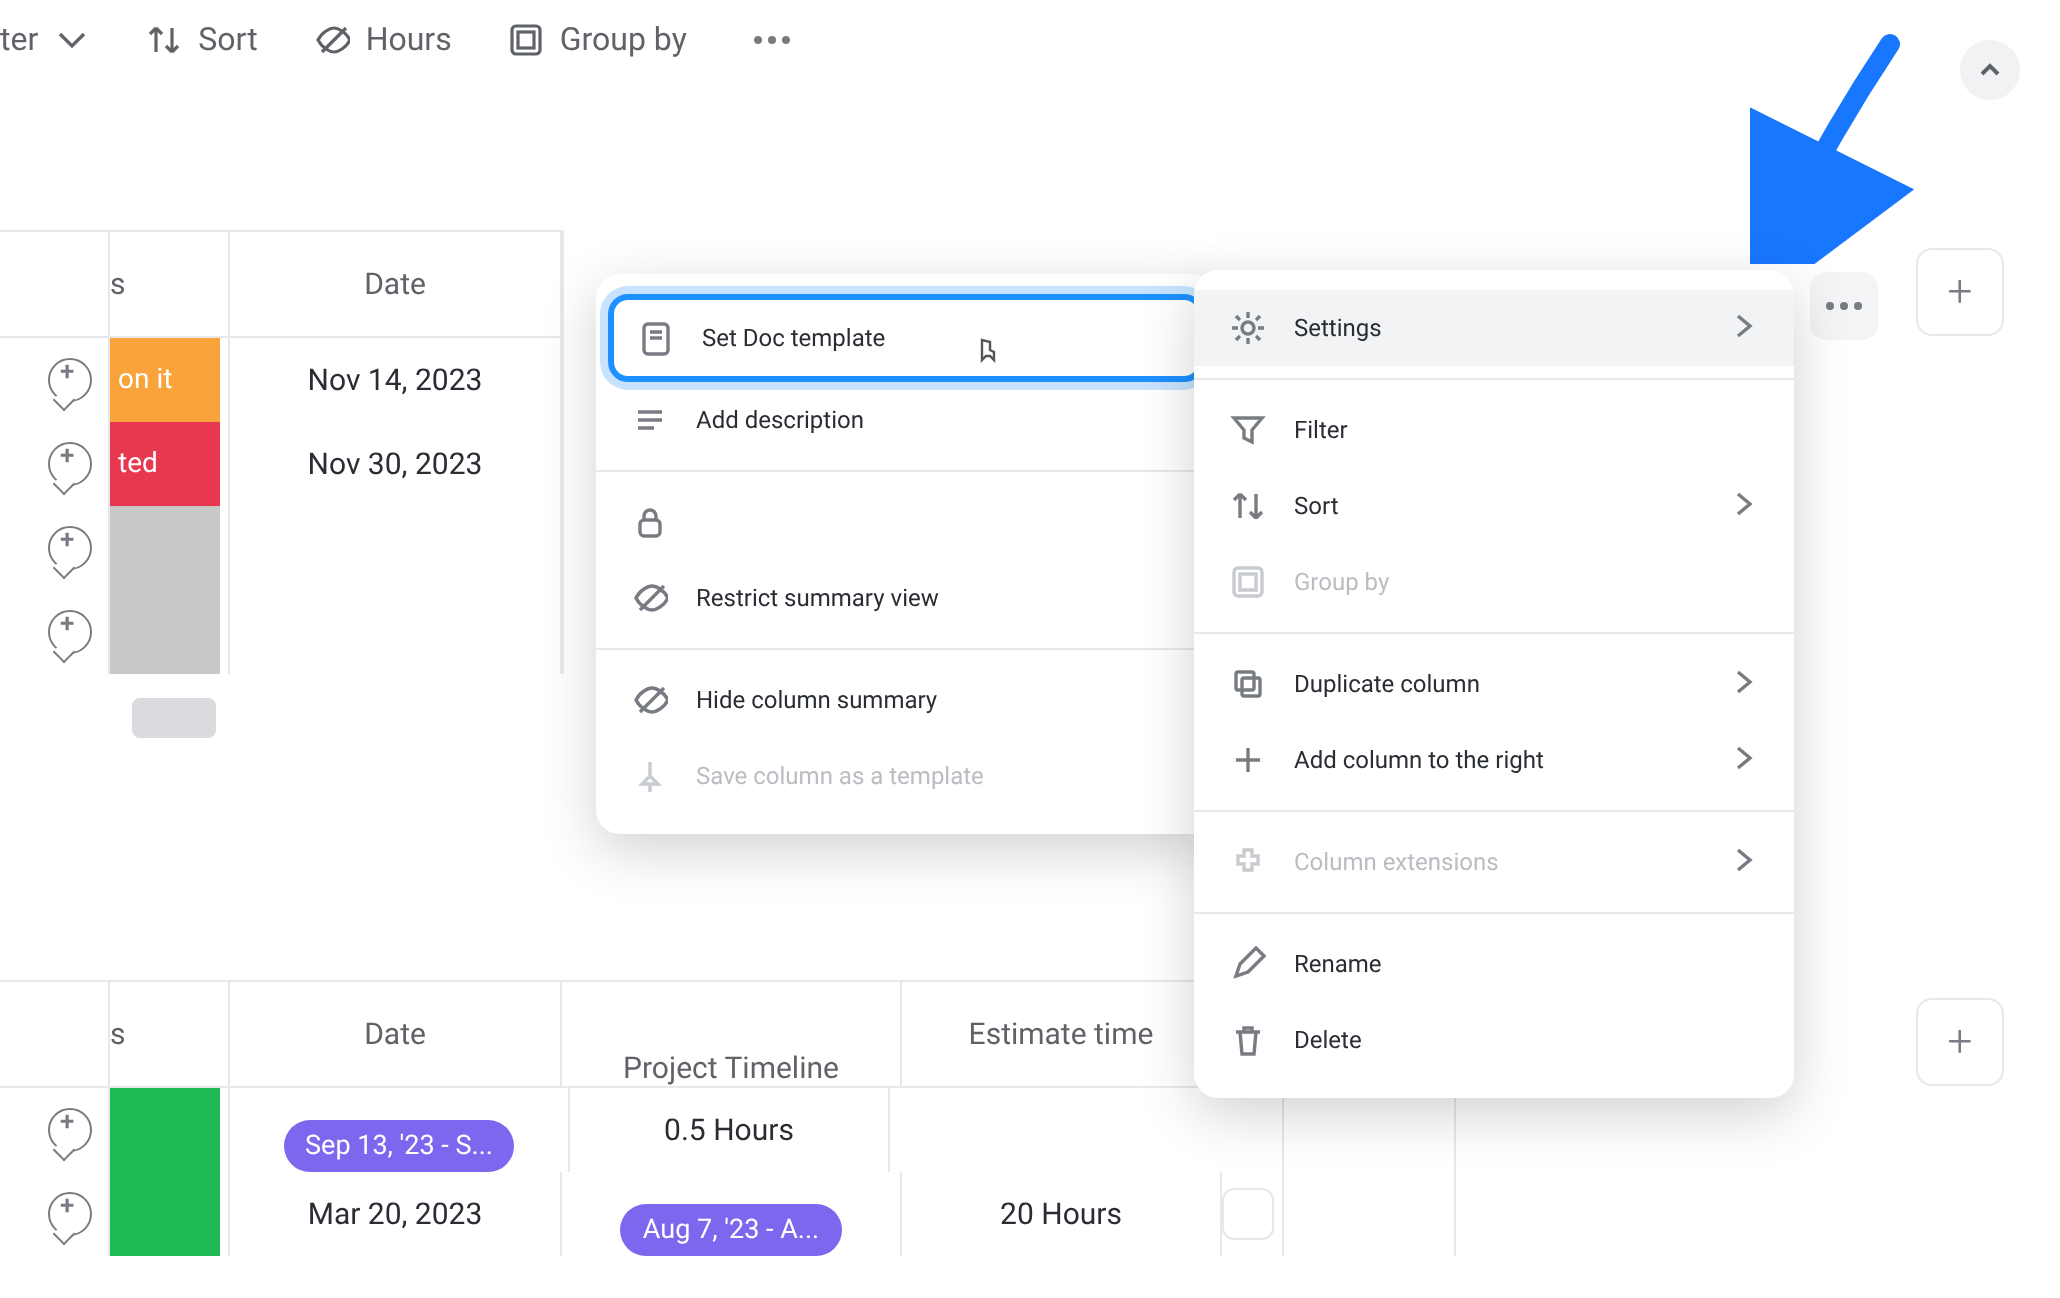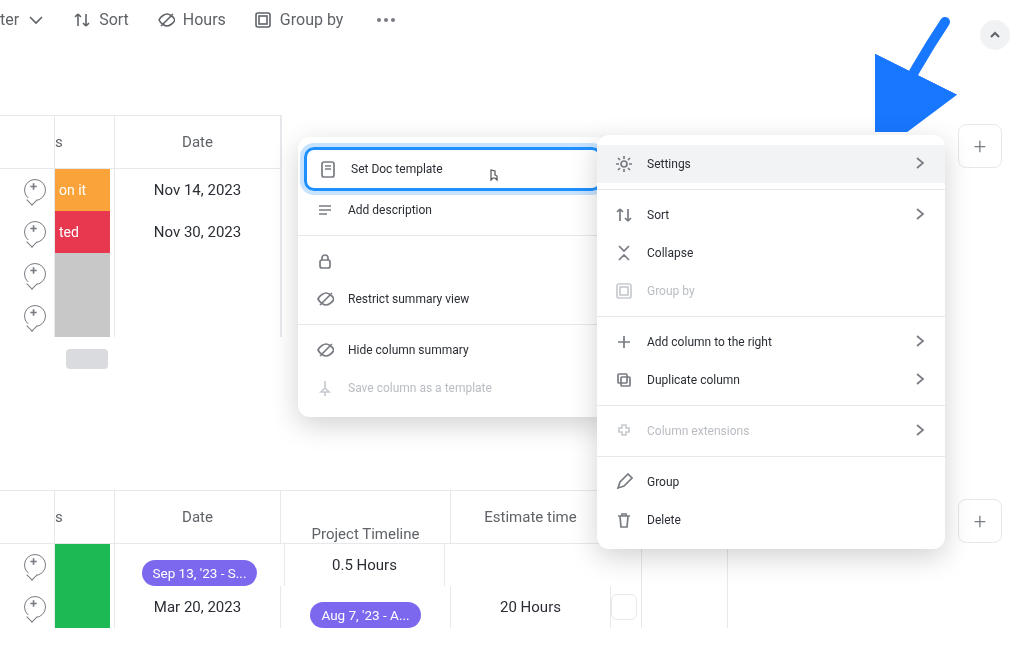"Settings" #menuB { width: 348px -> 300px }
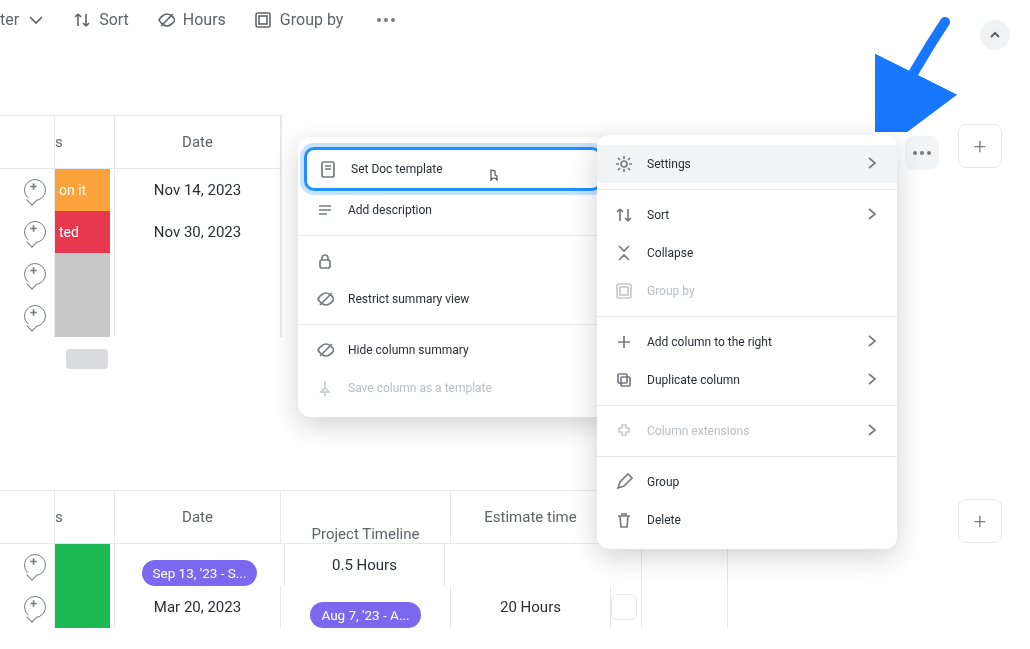"Filter" div.mi { html: none -> <div> <svg> <path></path> </svg> <span>Filter</span> </div> }
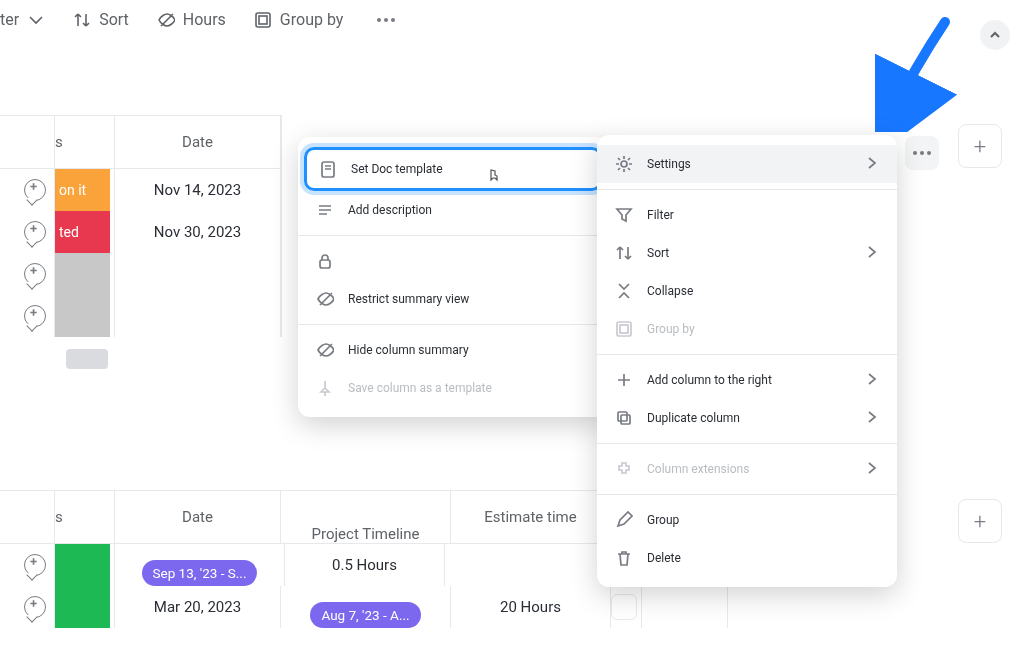"Collapse" div.mi { html: <div> <svg> <path></path> </svg> <span>Collapse</span> </div> -> none }
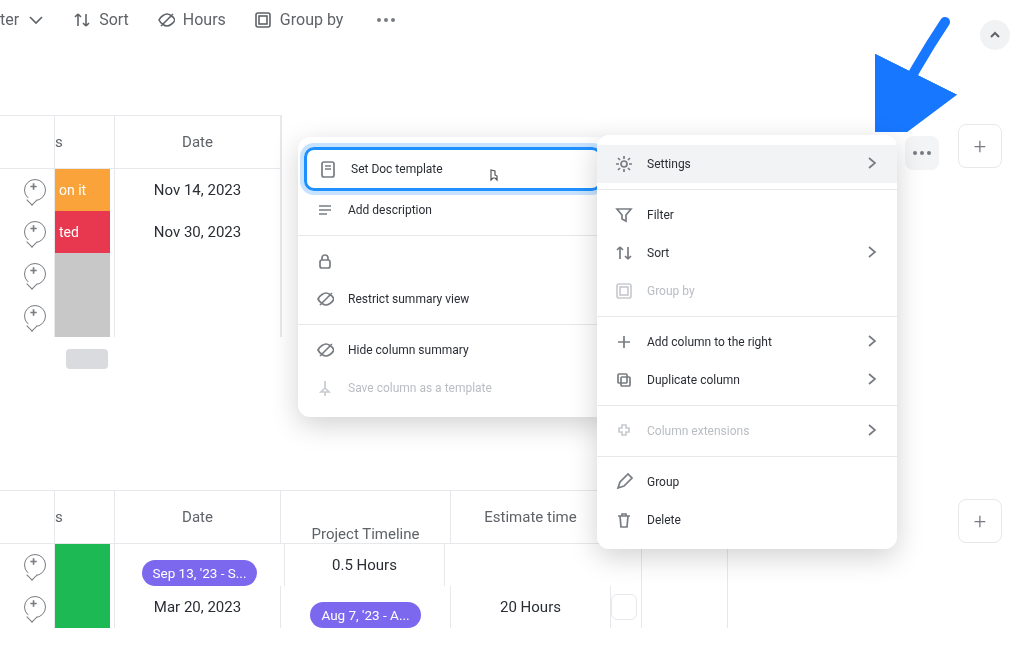"Add column to the right" div.mi { order: before "Duplicate column" -> after "Duplicate column" }
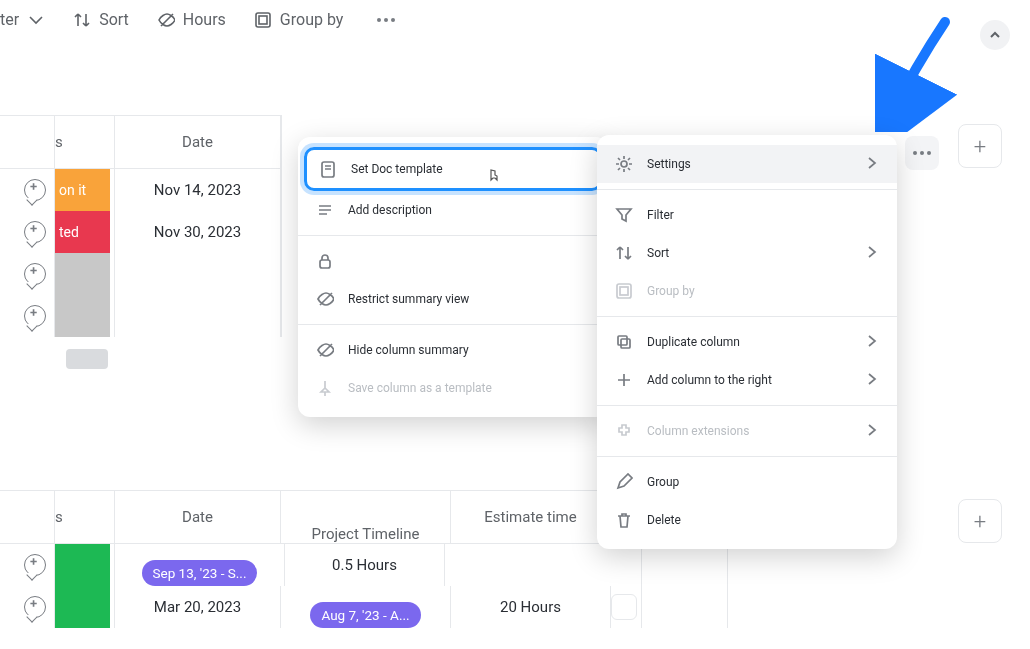"Group" span { text: Group -> Rename }
